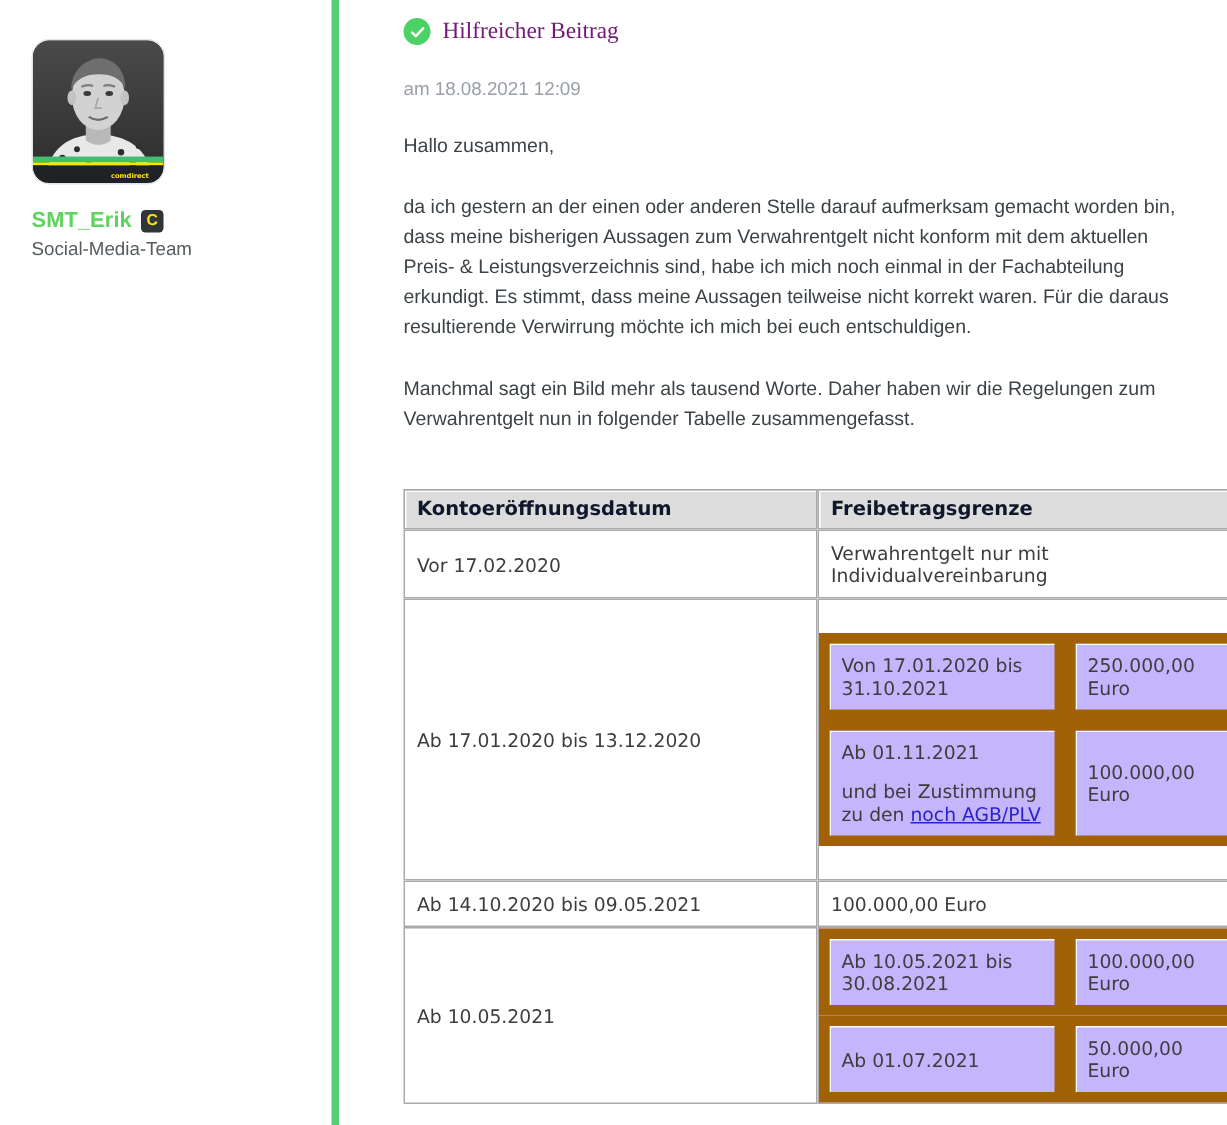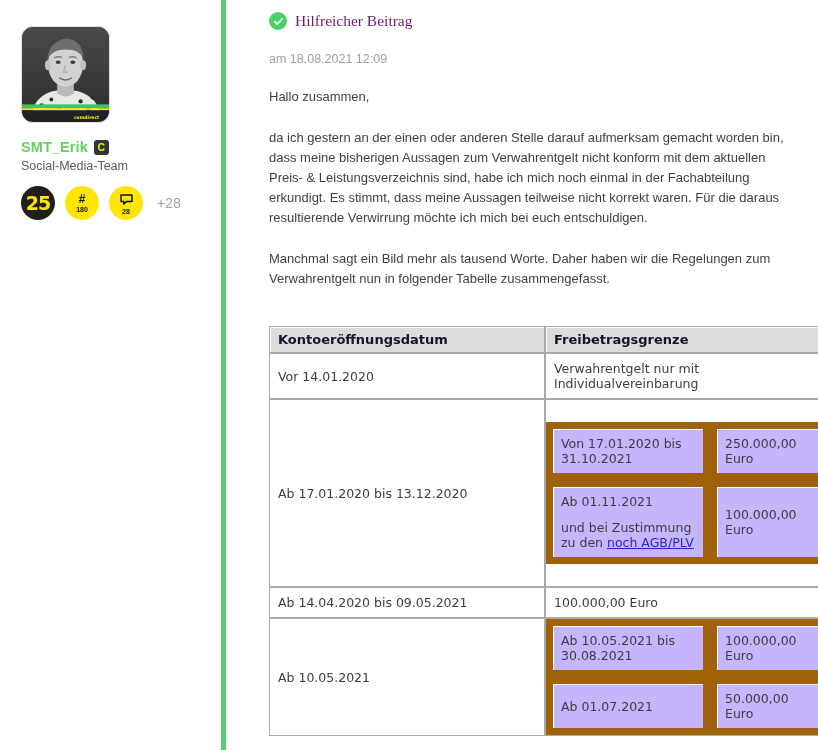"25" div.badges { html: <div> <div> <span>25</span> </div> <div> <span>#</span> <span>180</span> </div> <div> <span> <svg> <path></path> </svg> </span> <span>28</span> </div> <span>+28</span> </div> -> none }
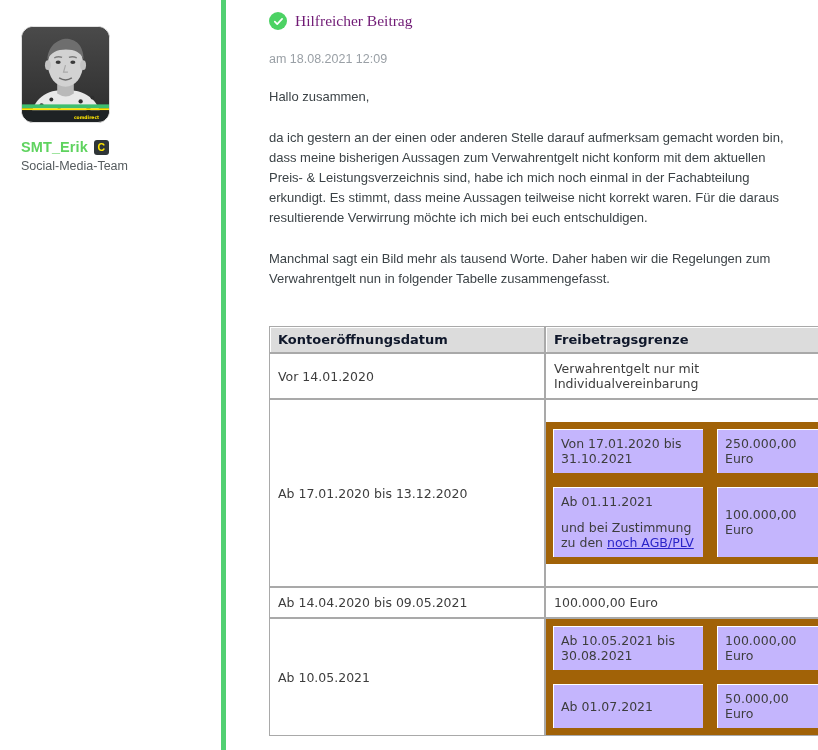"Vor 14.01.2020" td.col-a { text: 14.01.2020 -> 17.02.2020 }
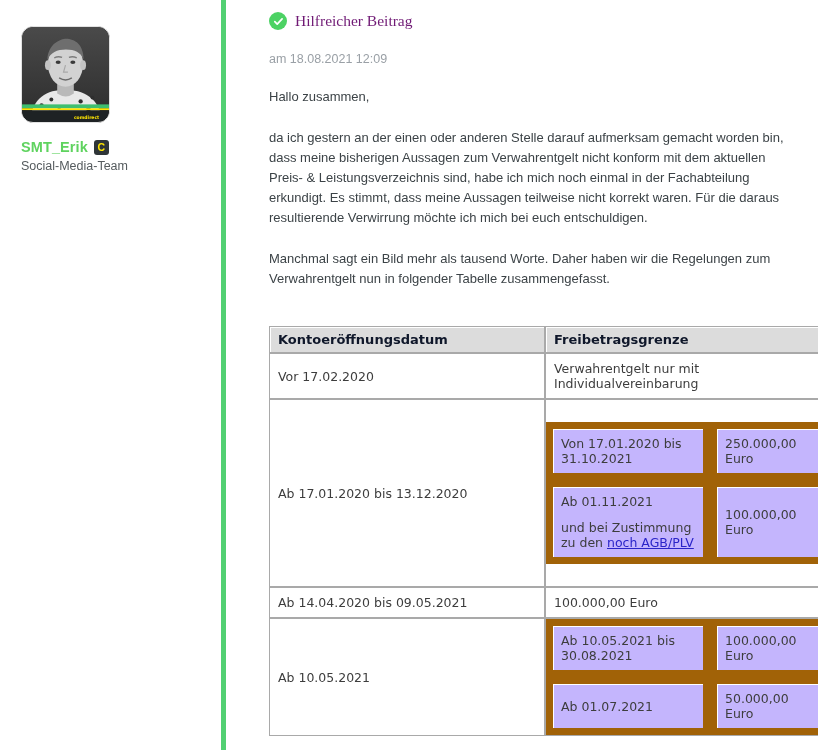"Ab 14.04.2020 bis 09.05.2021" td.col-a { text: 14.04.2020 -> 14.10.2020 }
